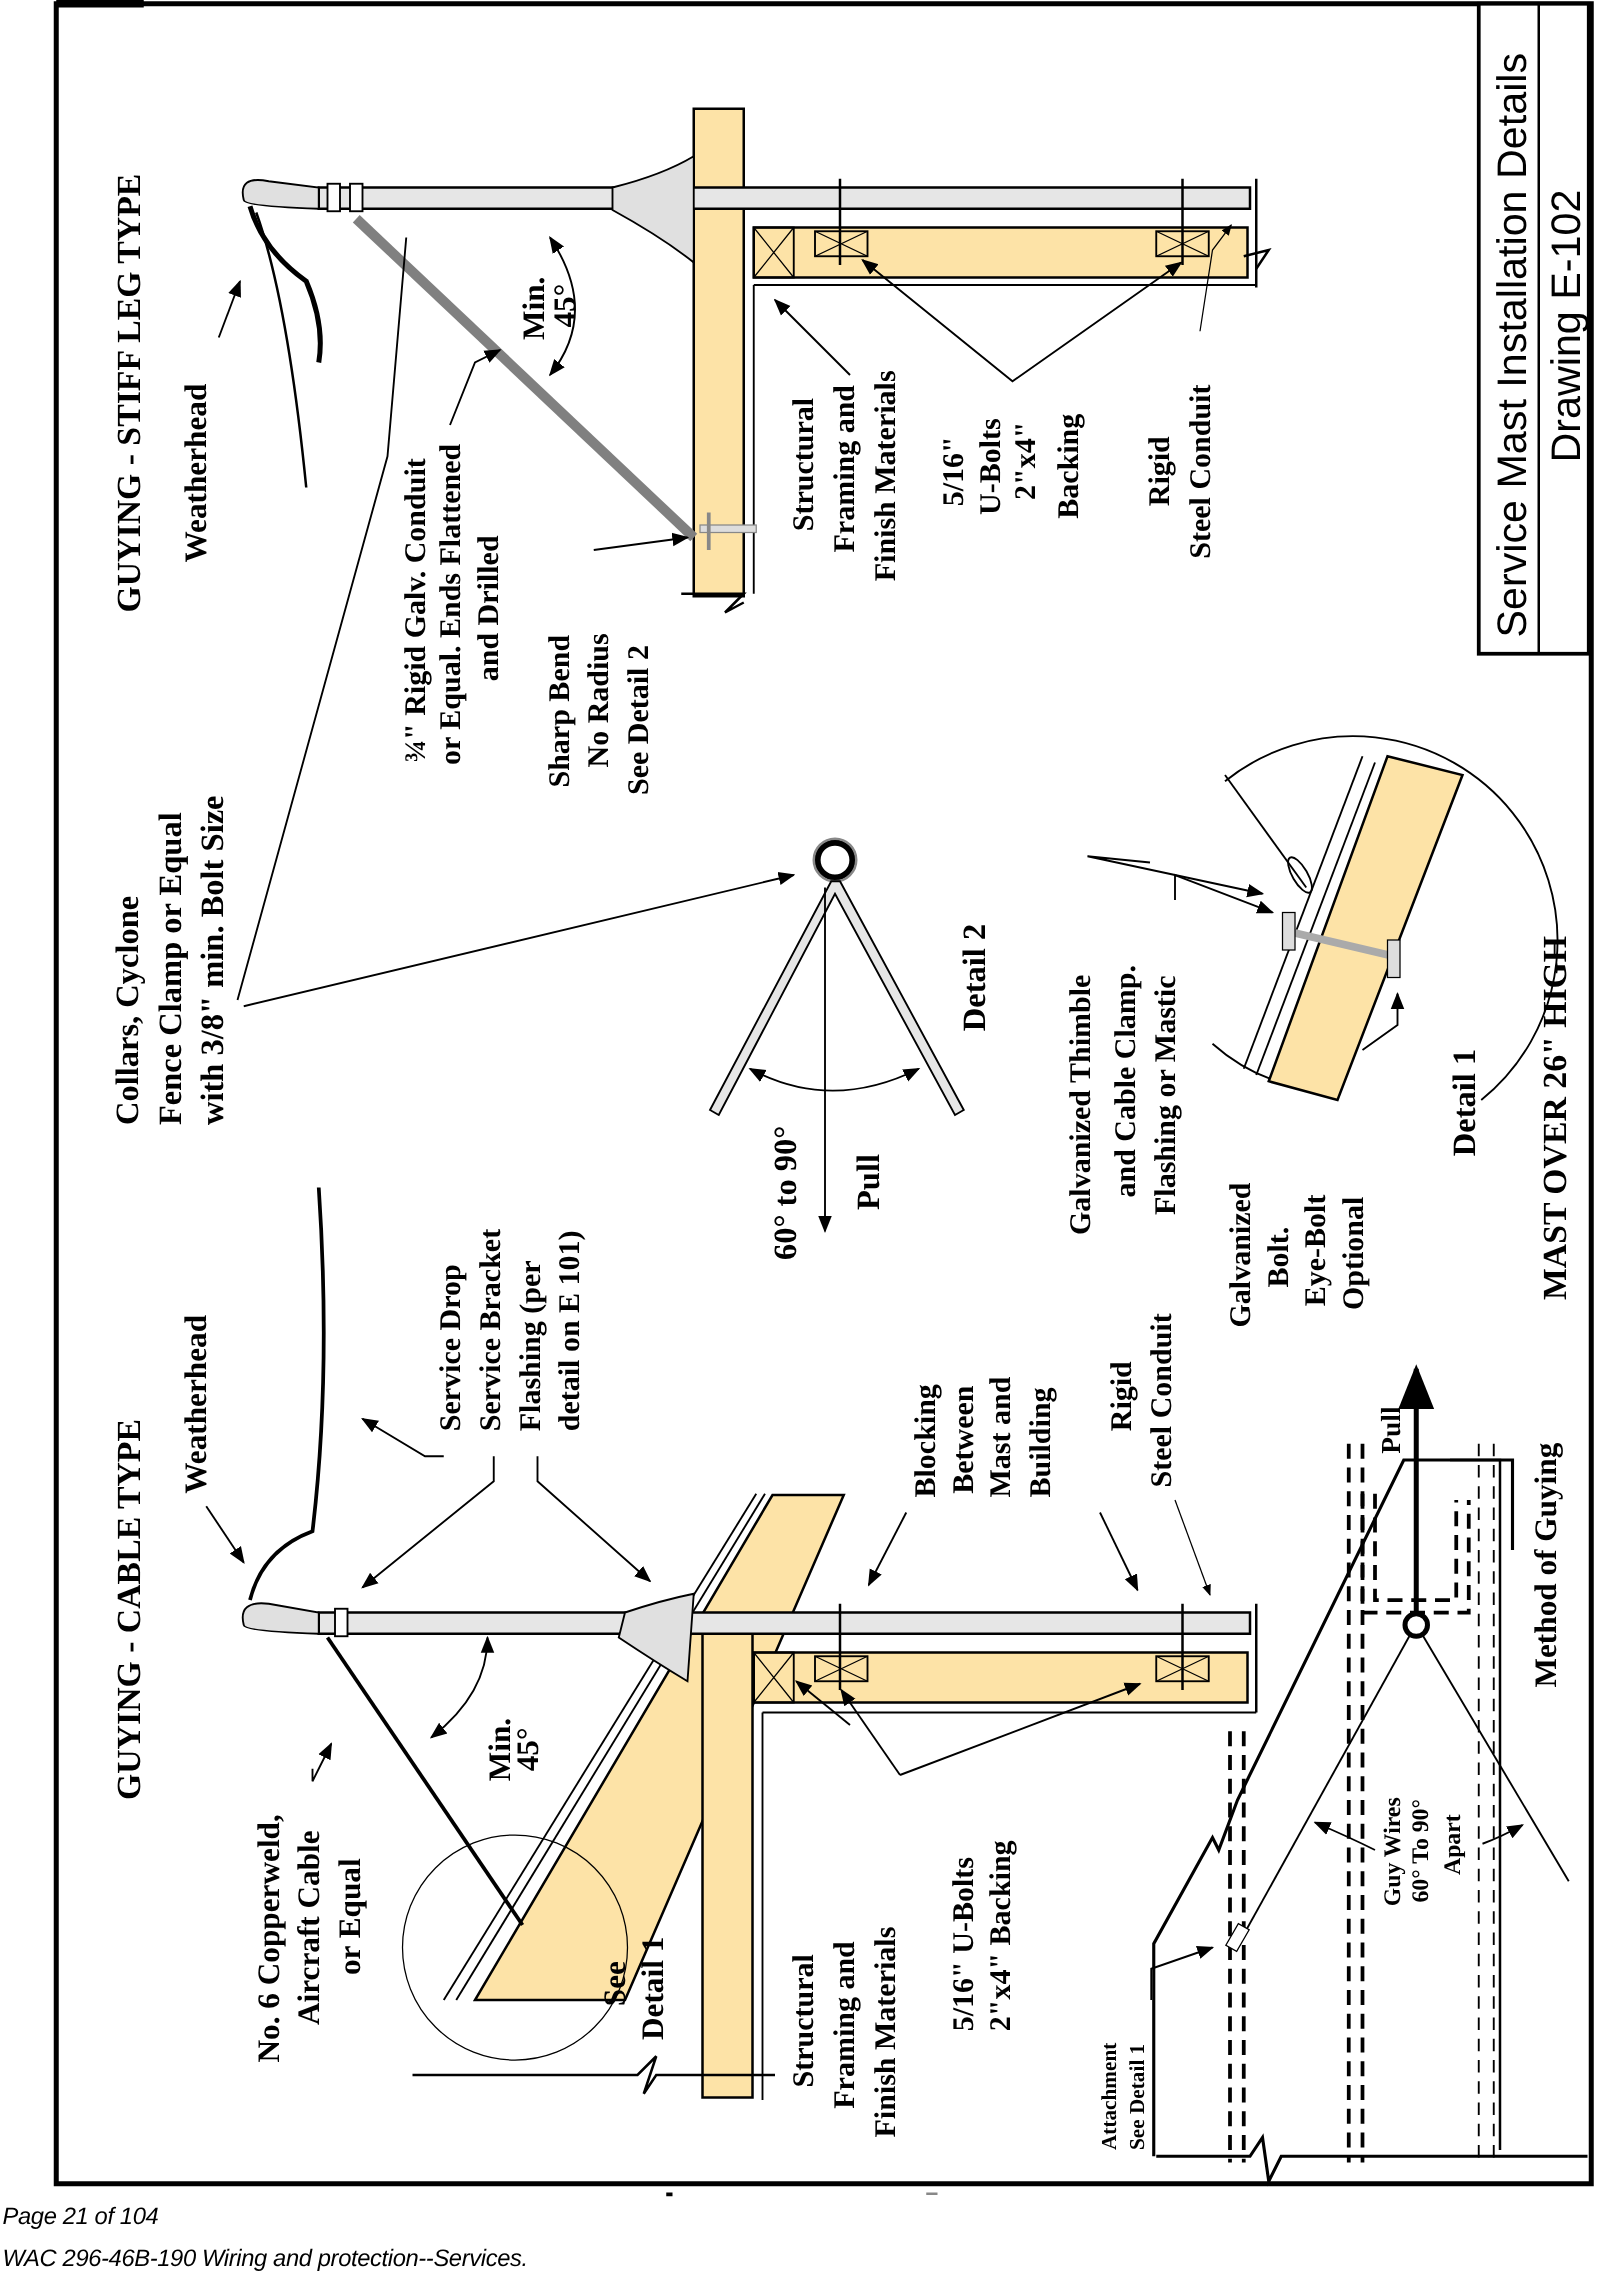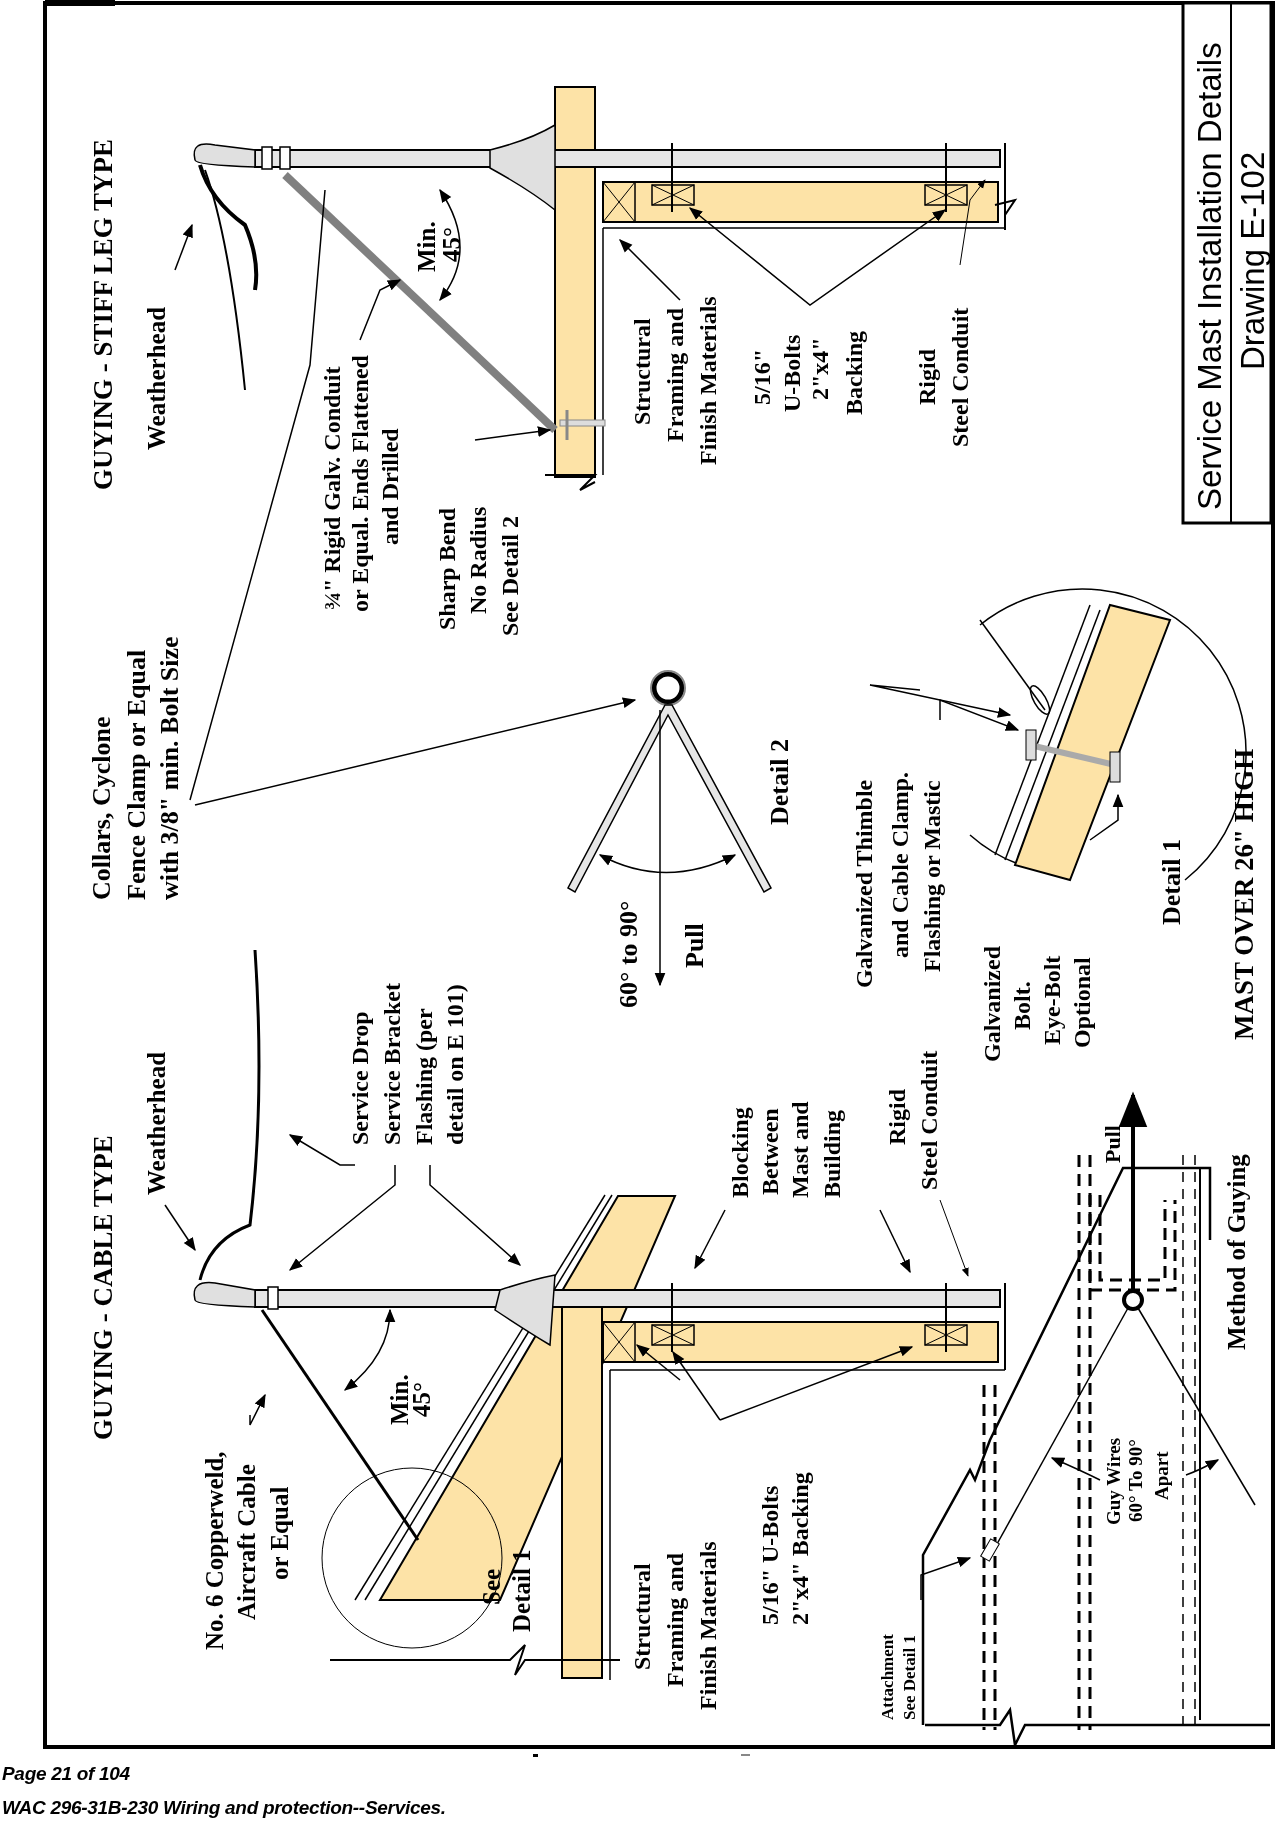"Page 21 of 104" .footer { font-weight: bold -> normal }
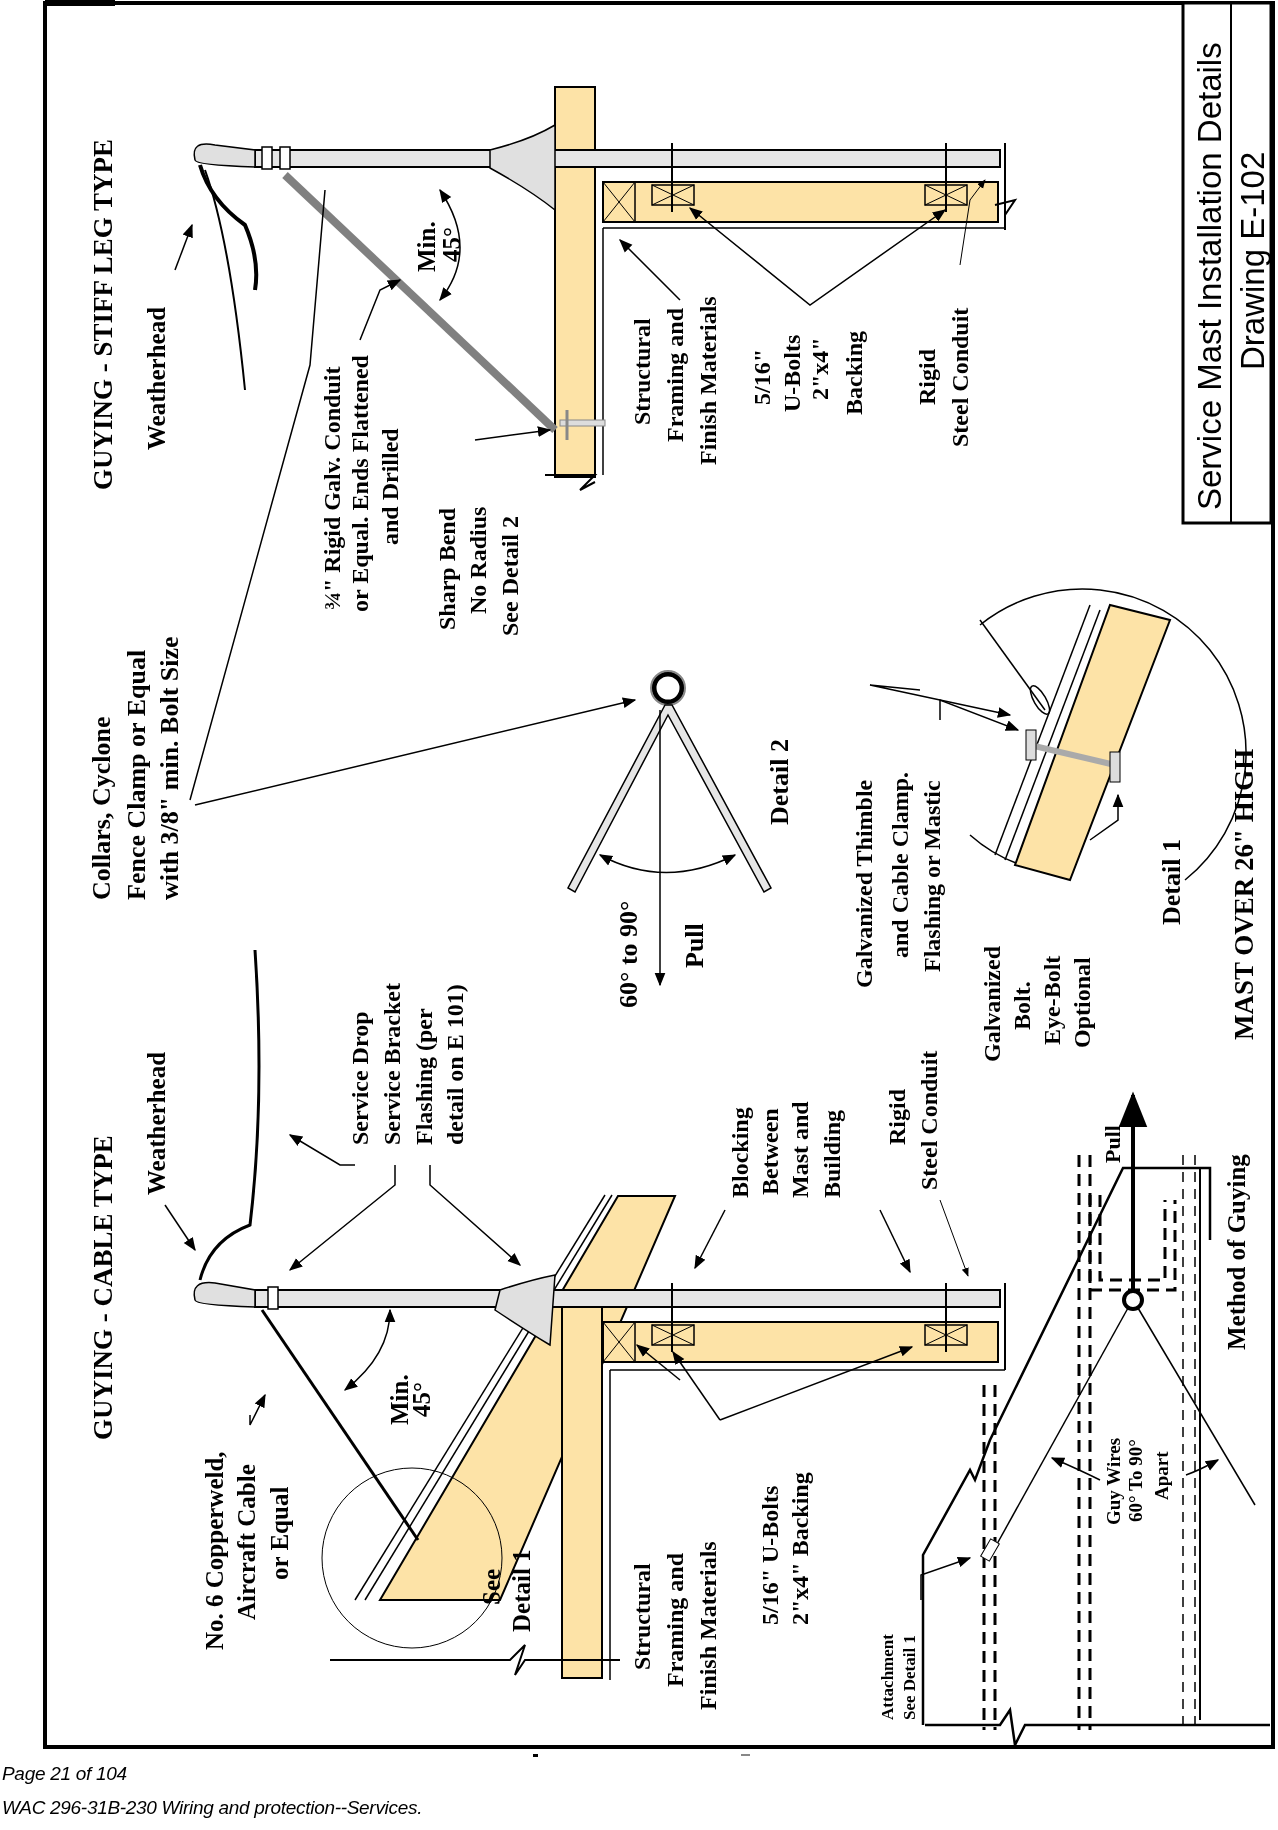"WAC 296-31B-230 Wiring and" div.footer { text: 296-31B-230 -> 296-46B-190 }
